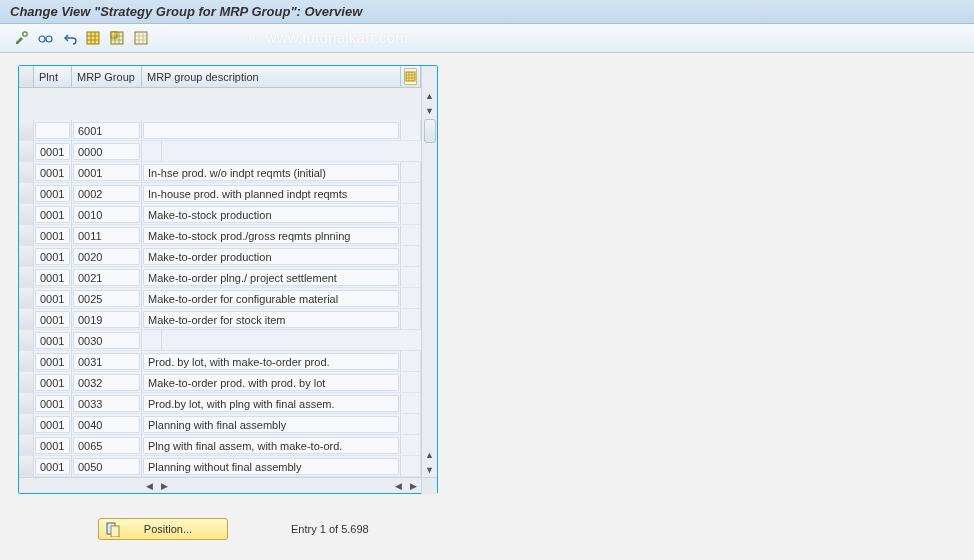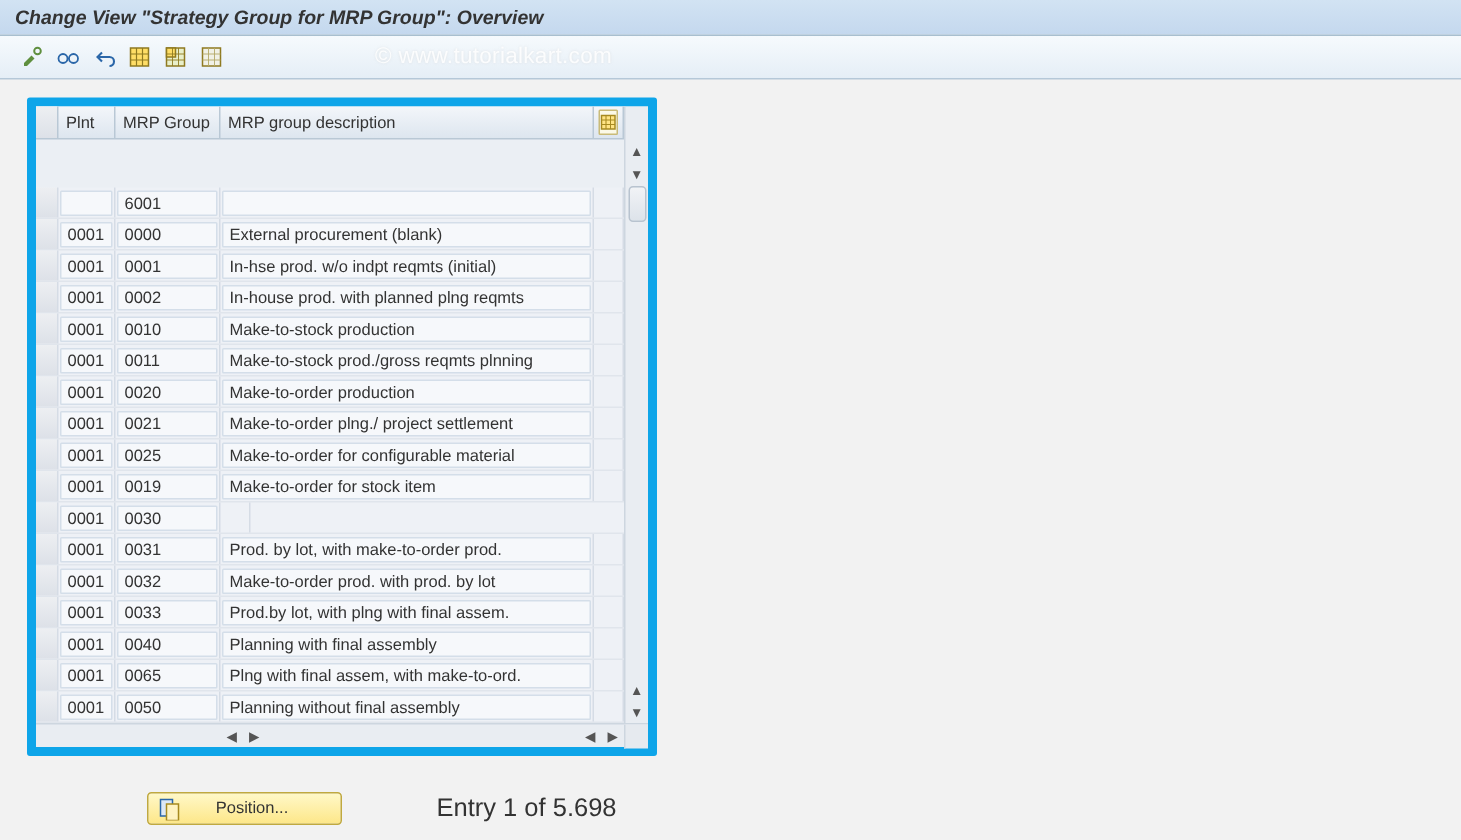"Plnt" .grid-wrap { border: 6px solid #0ea5e9 -> 1px solid #0ea5e9 }
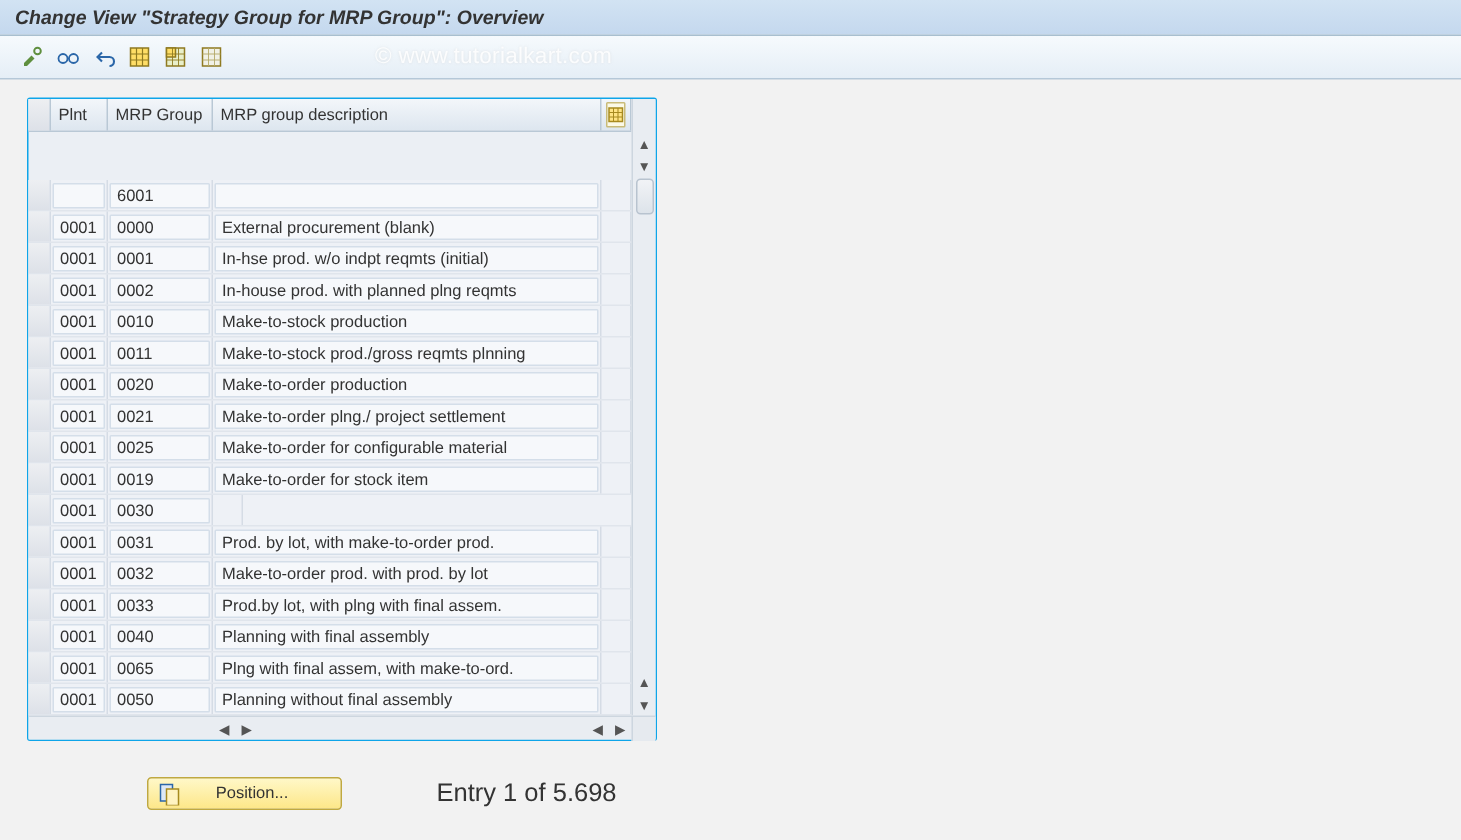"External procurement (blank)" div.cell { html: <div> <div>External procurement (blank)</div> </div> -> none }
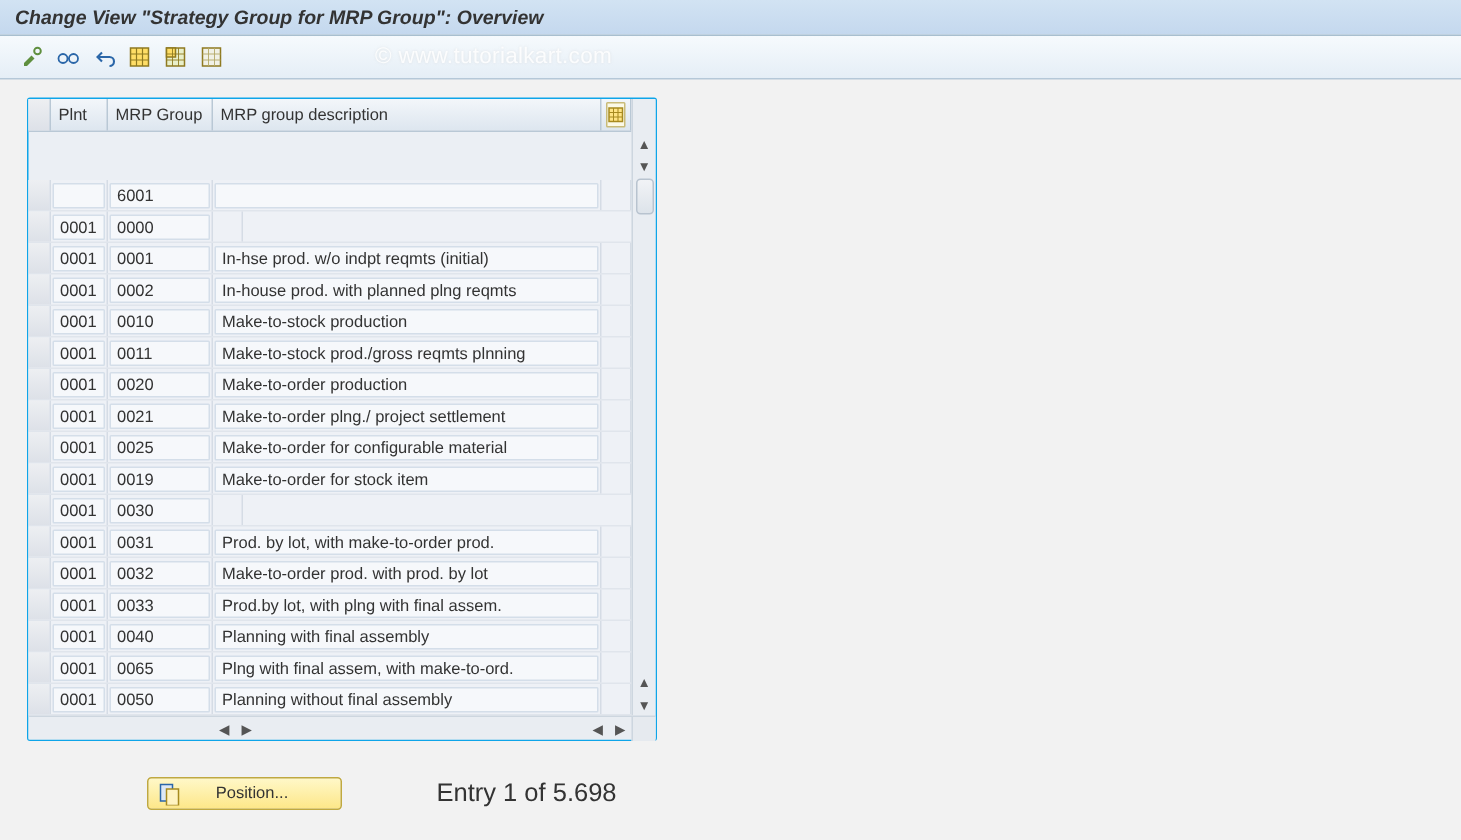"In-house prod. with planned plng" div.val { text: plng -> indpt }
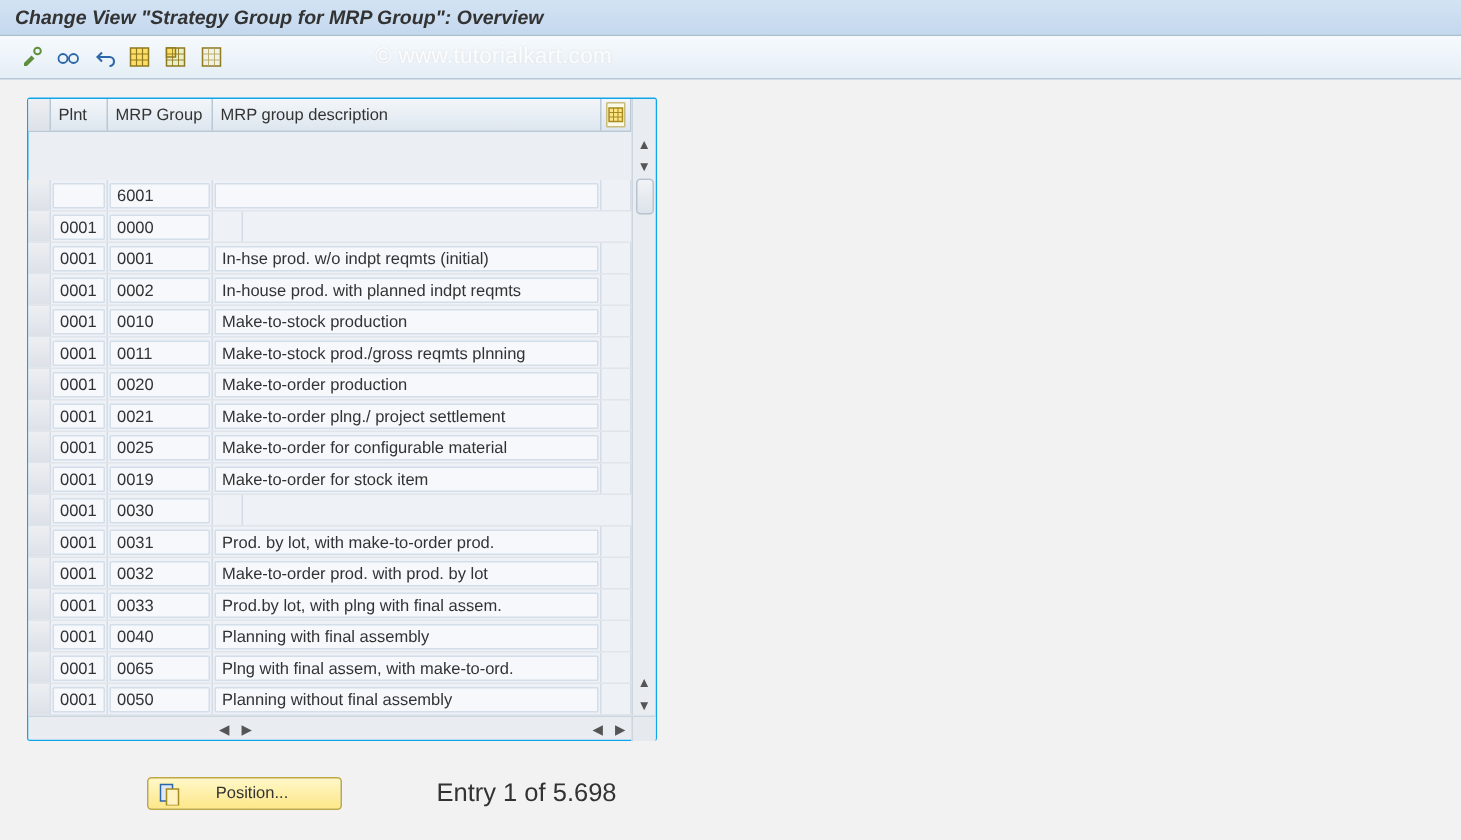"Entry 1 of 5.698" .entry-label { font-size: 17px -> 11px }
